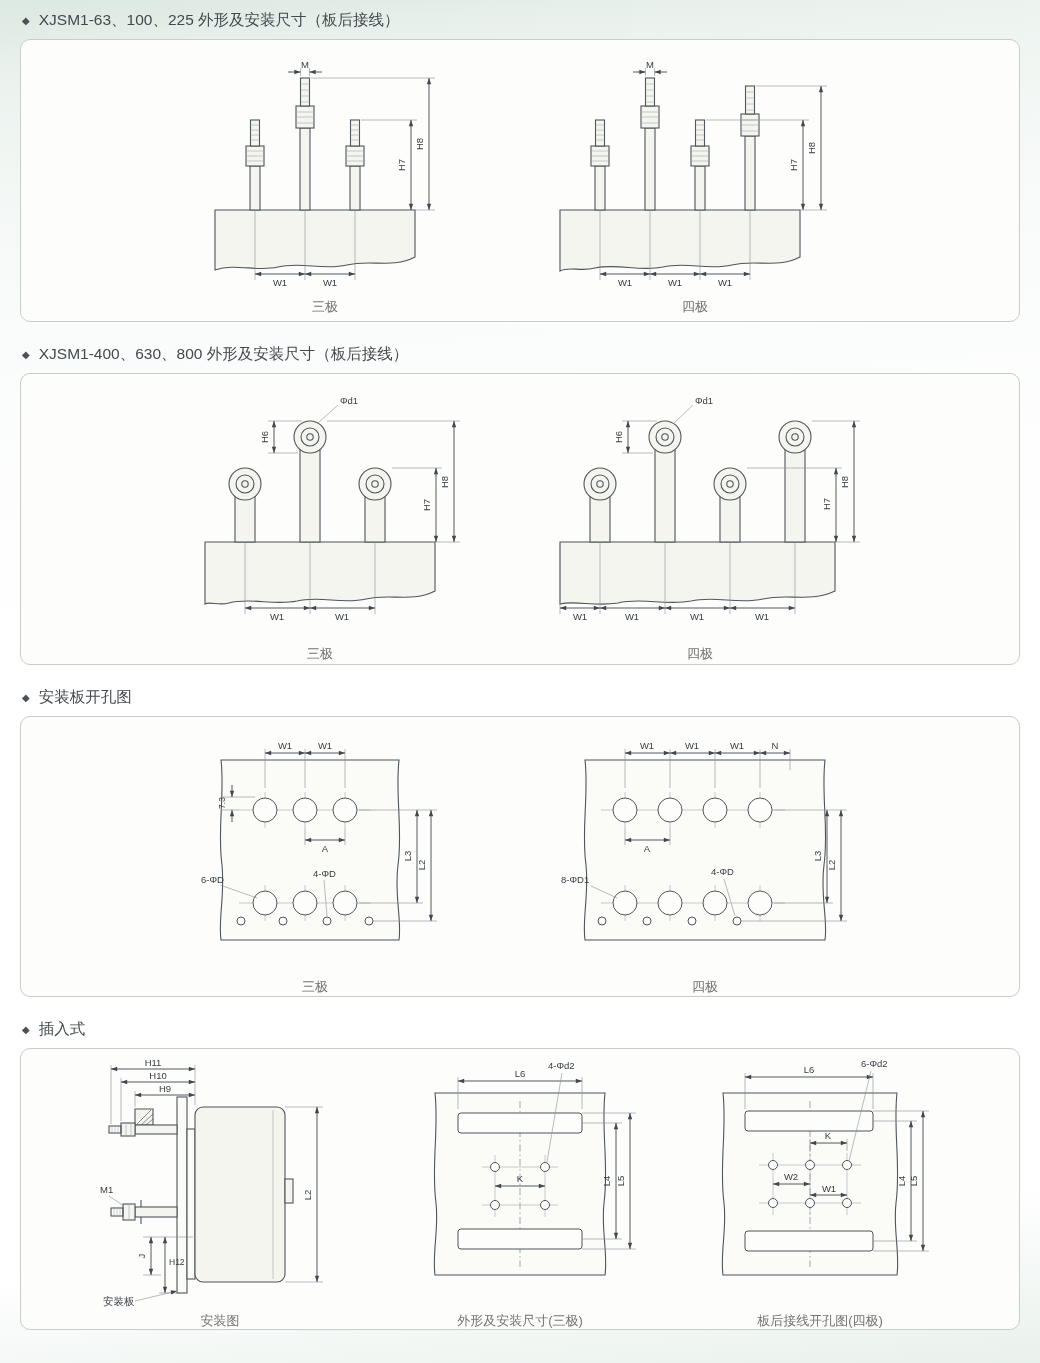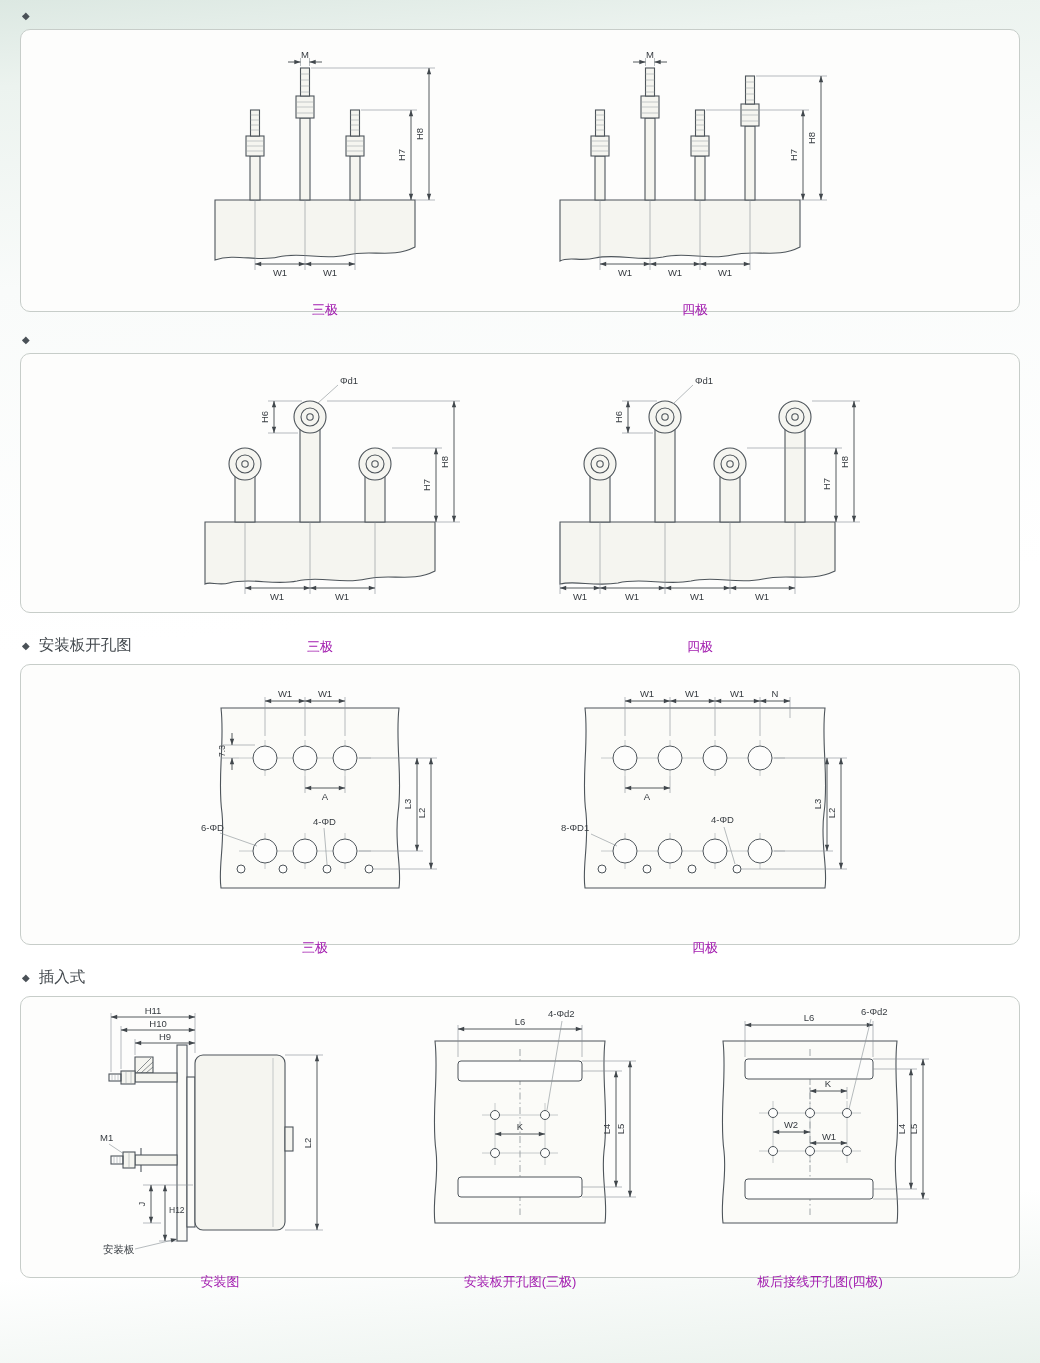"XJSM1-63、100、225 外形及安装尺寸（板后接线）" span.sec-title { html: none -> <span>XJSM1-63、100、225 外形及安装尺寸（板后接线）</span> }
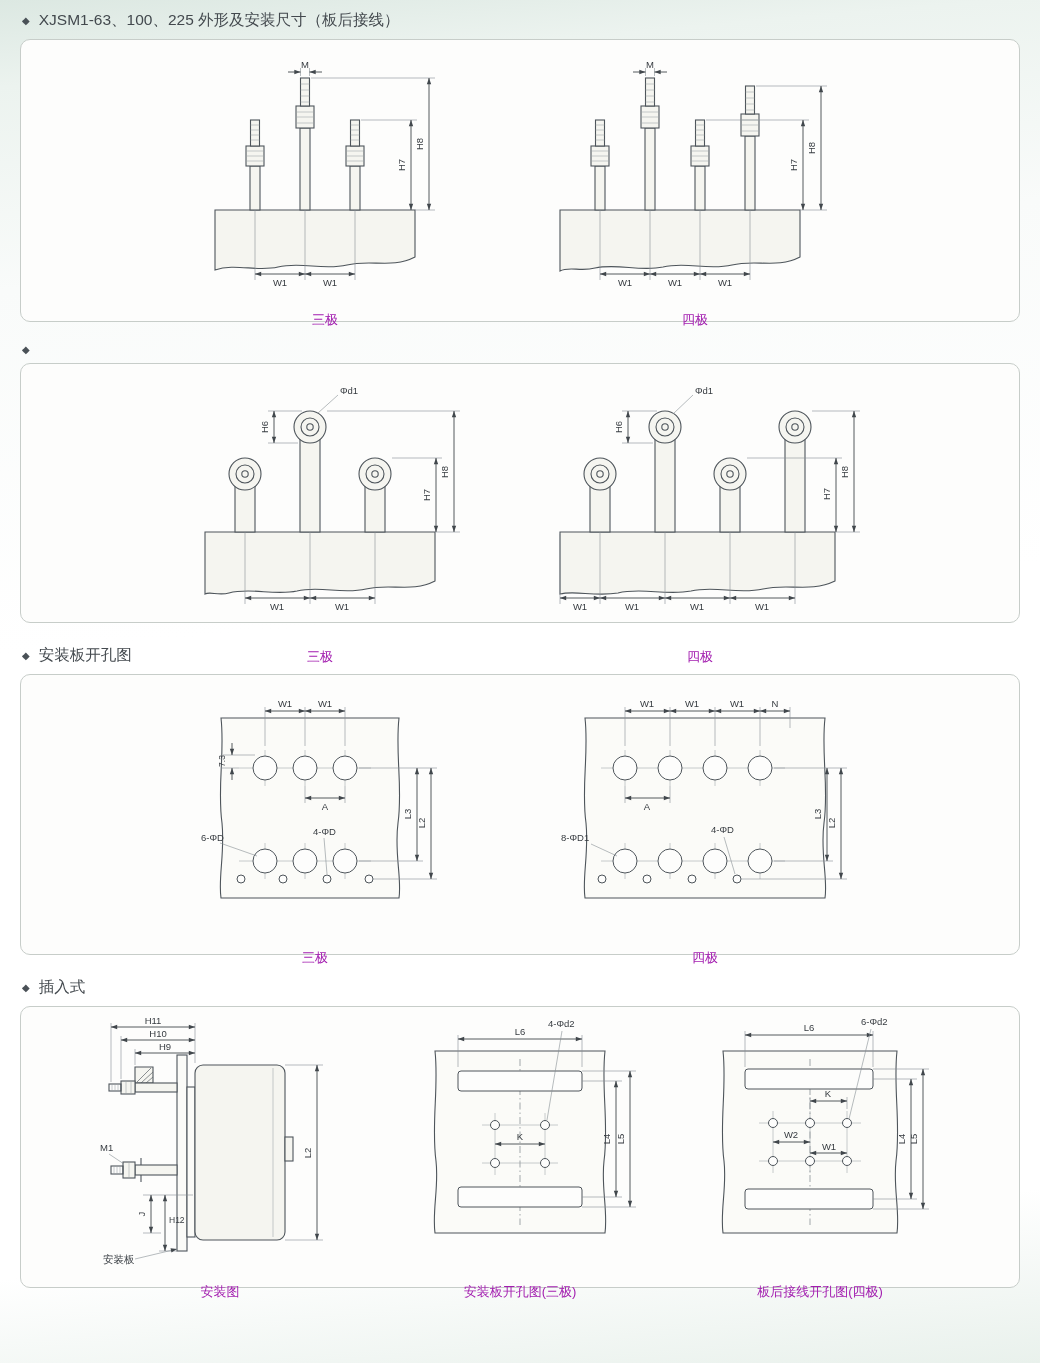"三极" .cap { color: #a21caf -> #737373; margin-top: 16px -> 3px }
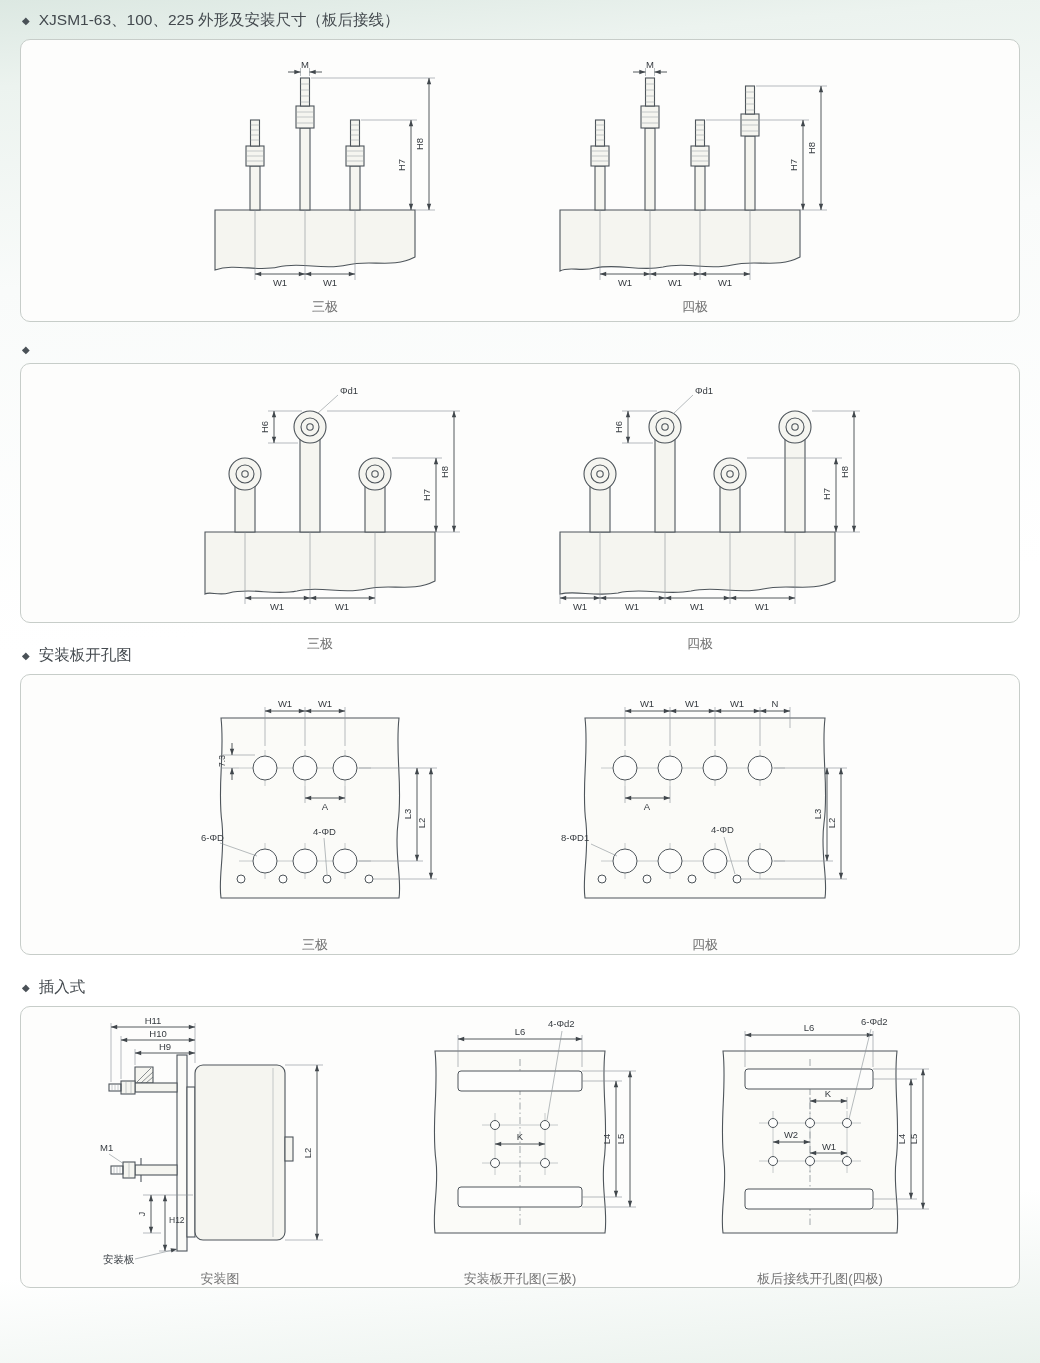"XJSM1-400、630、800 外形及安装尺寸（板后接线）" span.sec-title { html: none -> <span>XJSM1-400、630、800 外形及安装尺寸（板后接线）</span> }
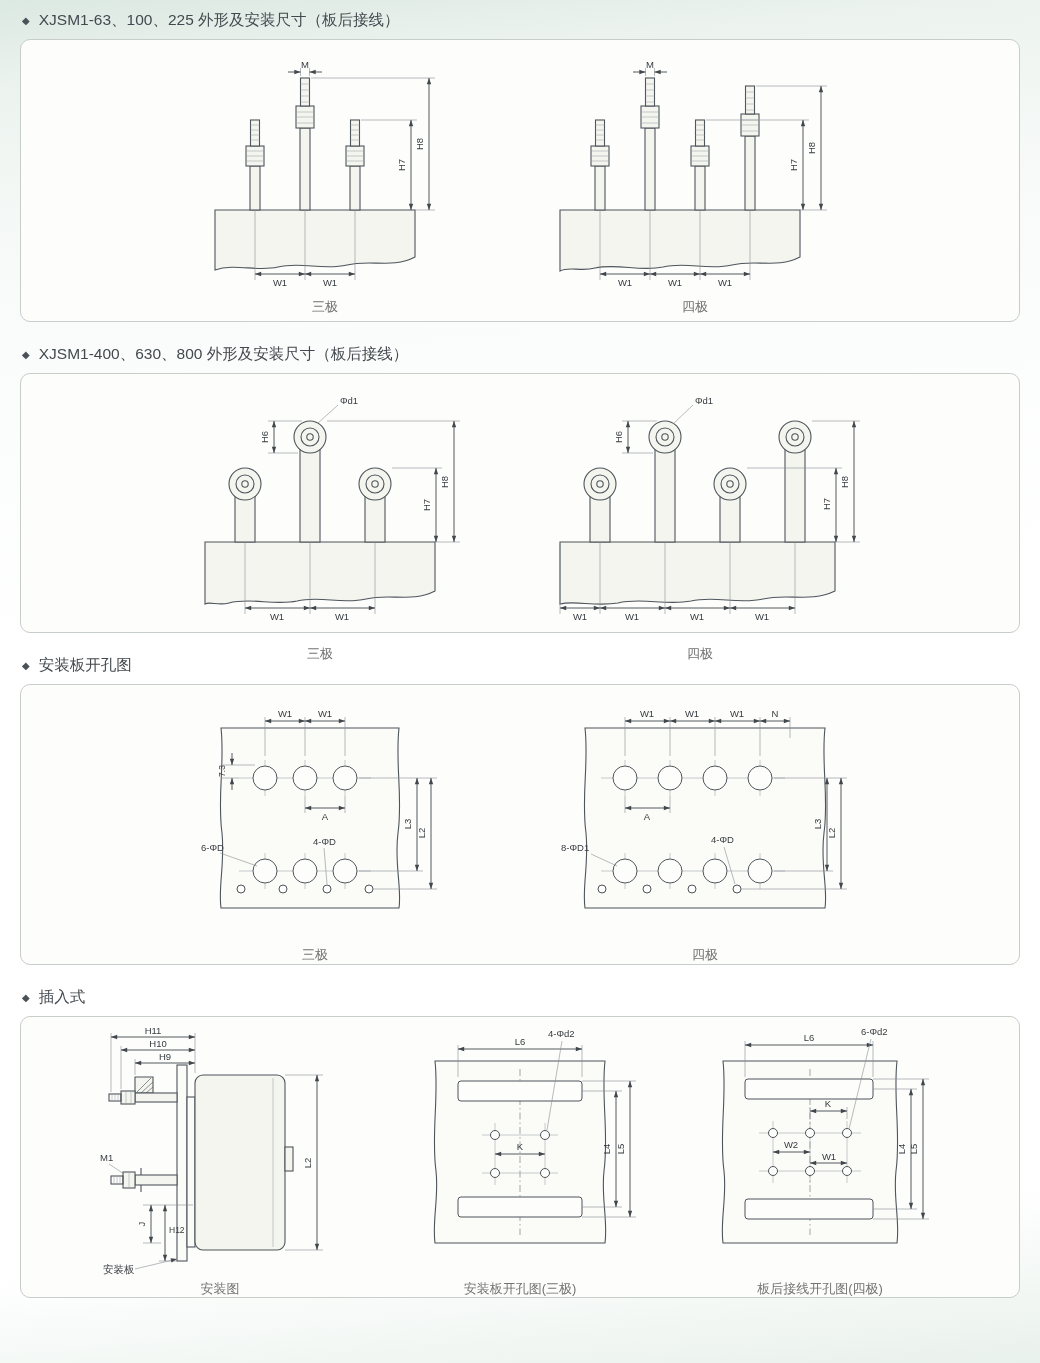"Φd1" .p2 { height: 260px -> 292px }
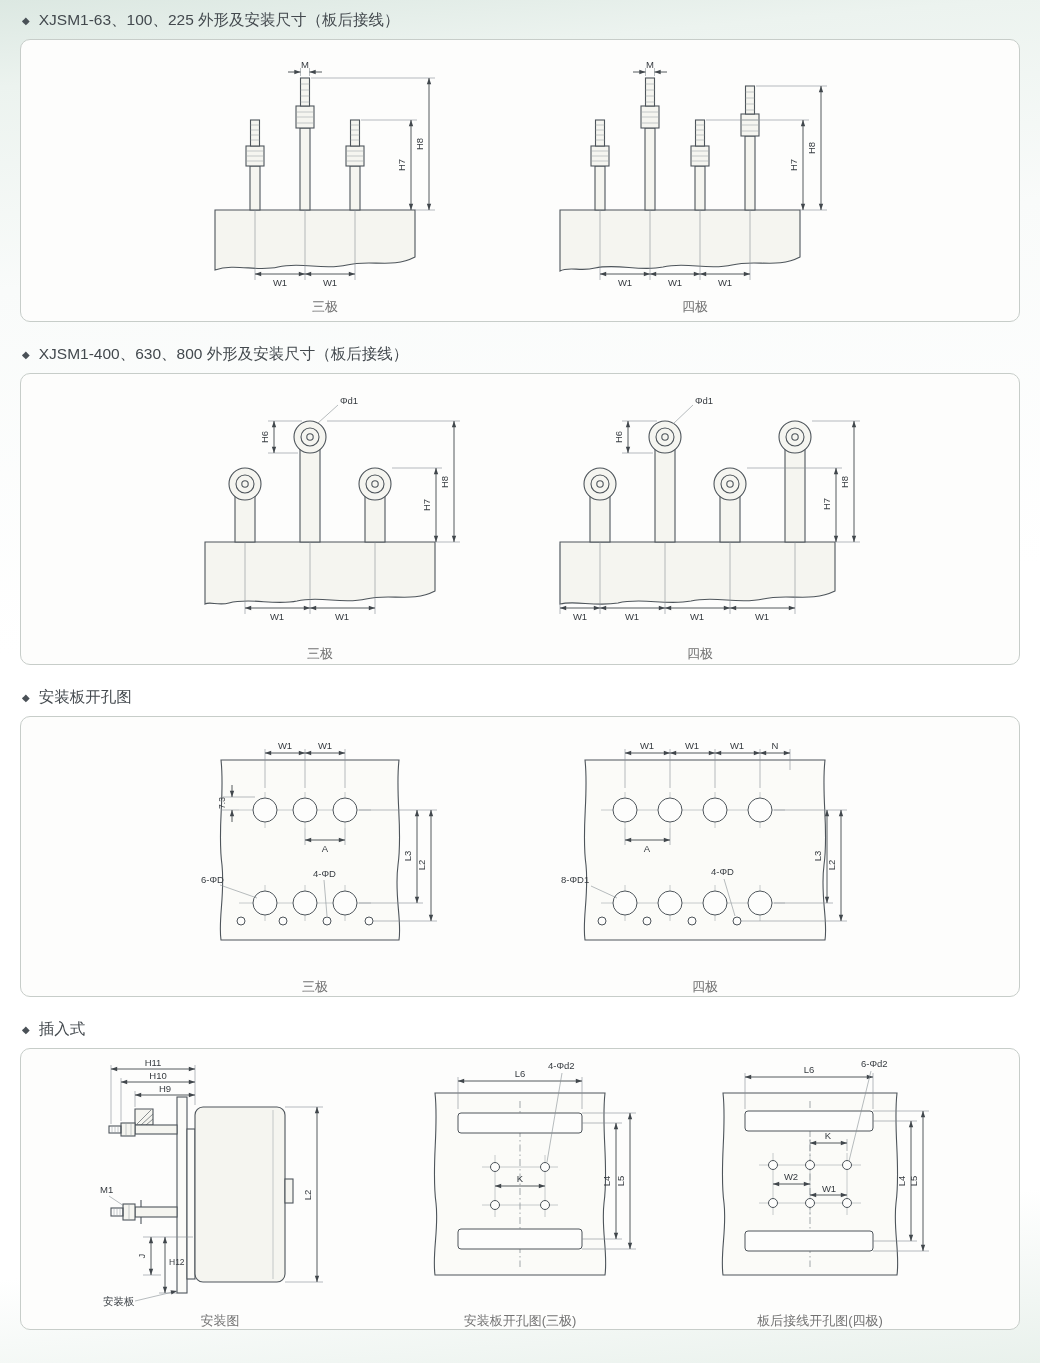"安装板开孔图(三极)" div.cap { text: 安装板开孔图 -> 外形及安装尺寸 }
